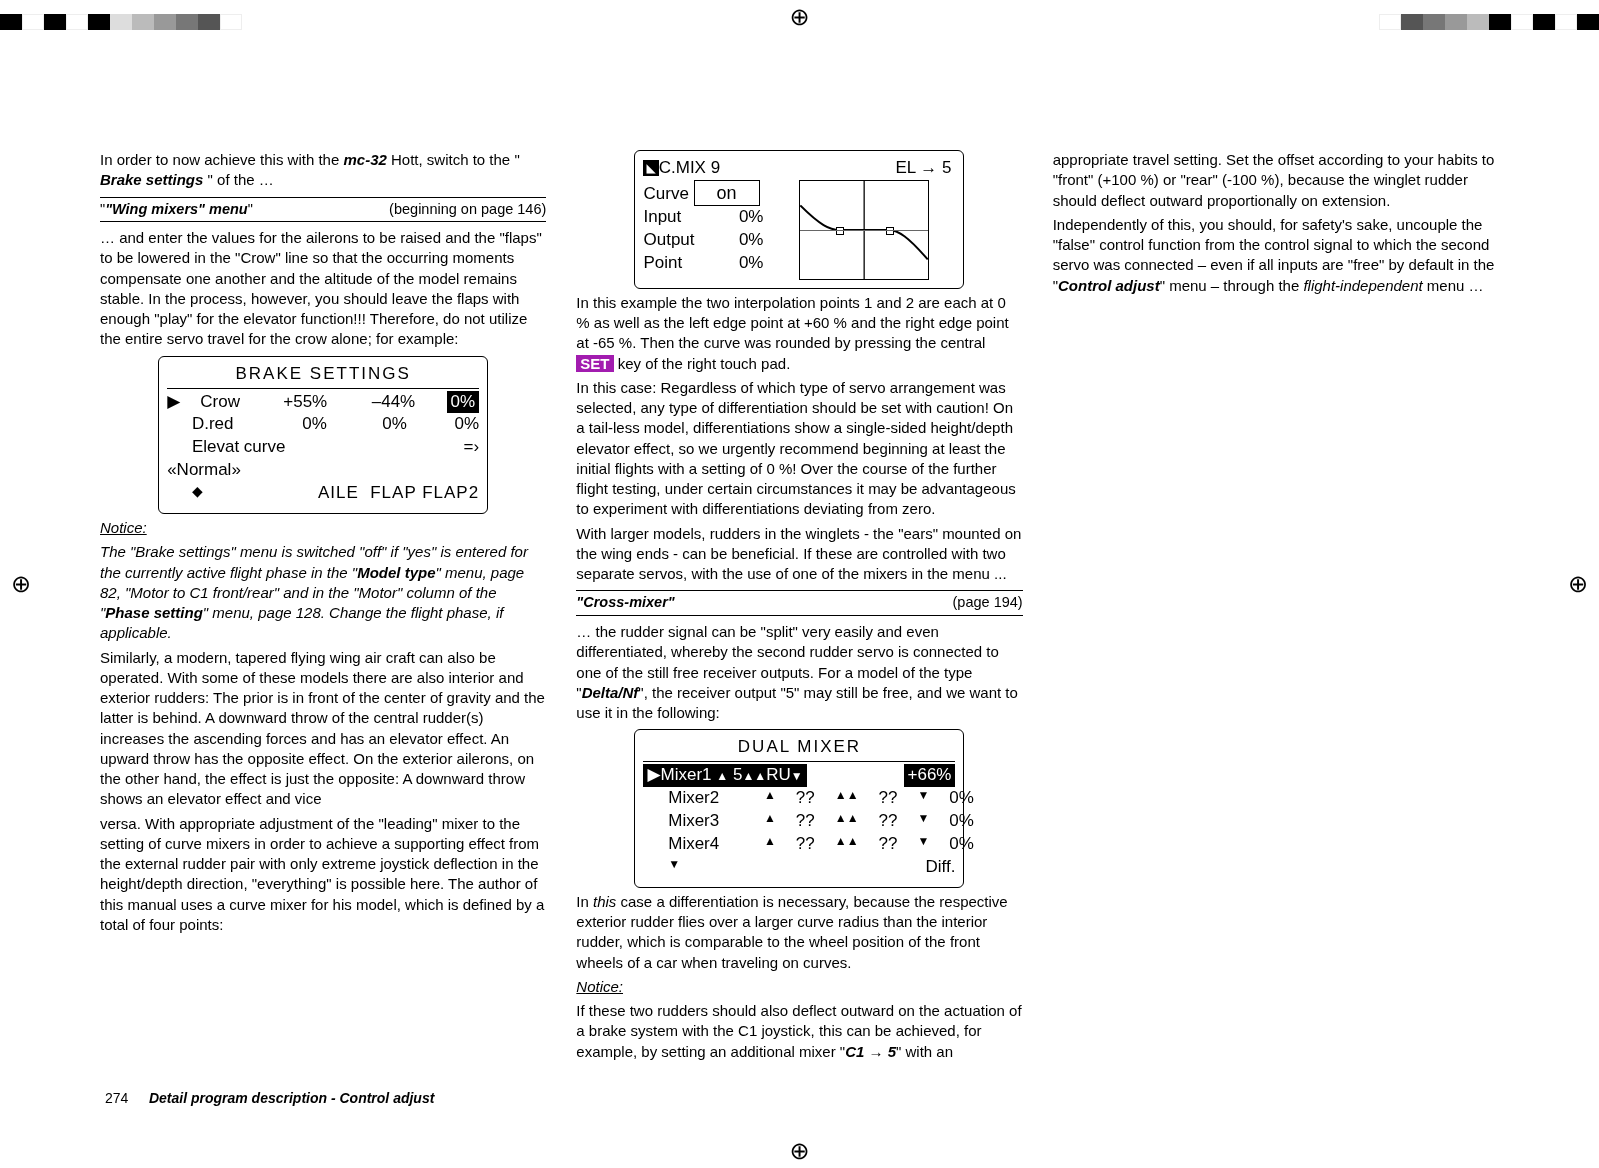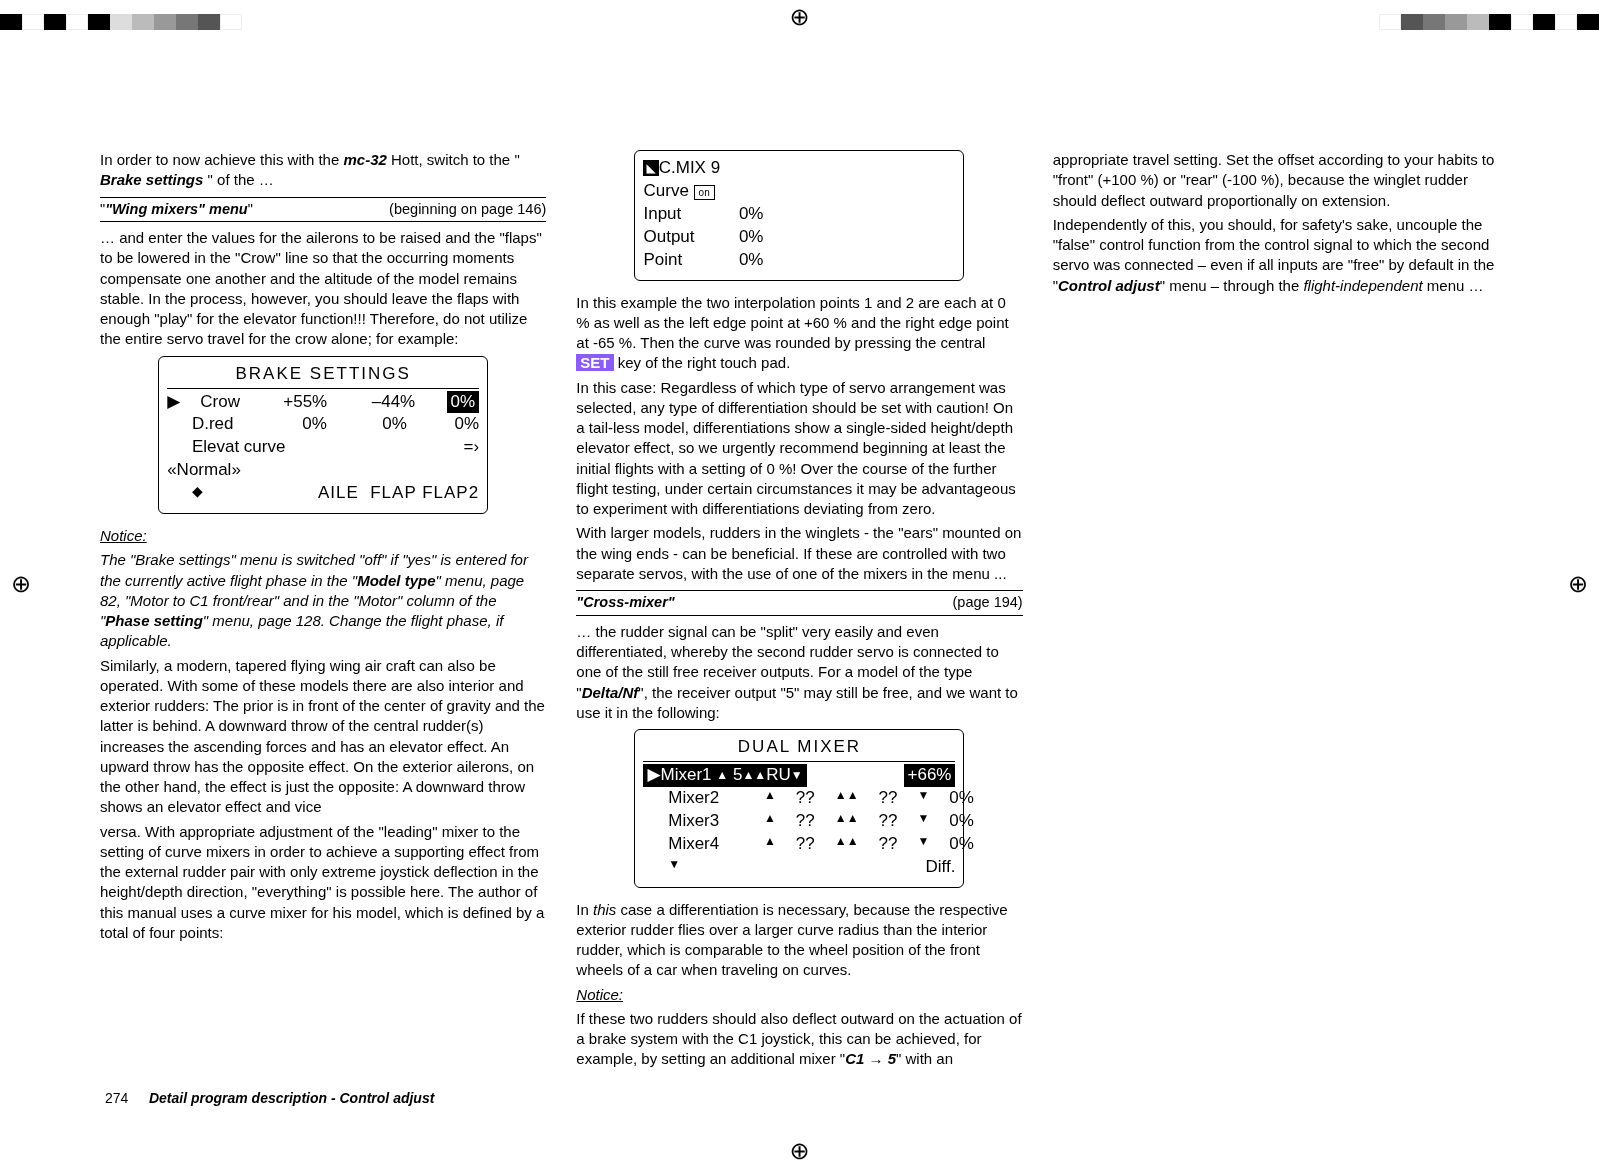"◣ C.MIX 9" .lcd { margin: 6px auto 12px auto -> 6px auto 4px auto }
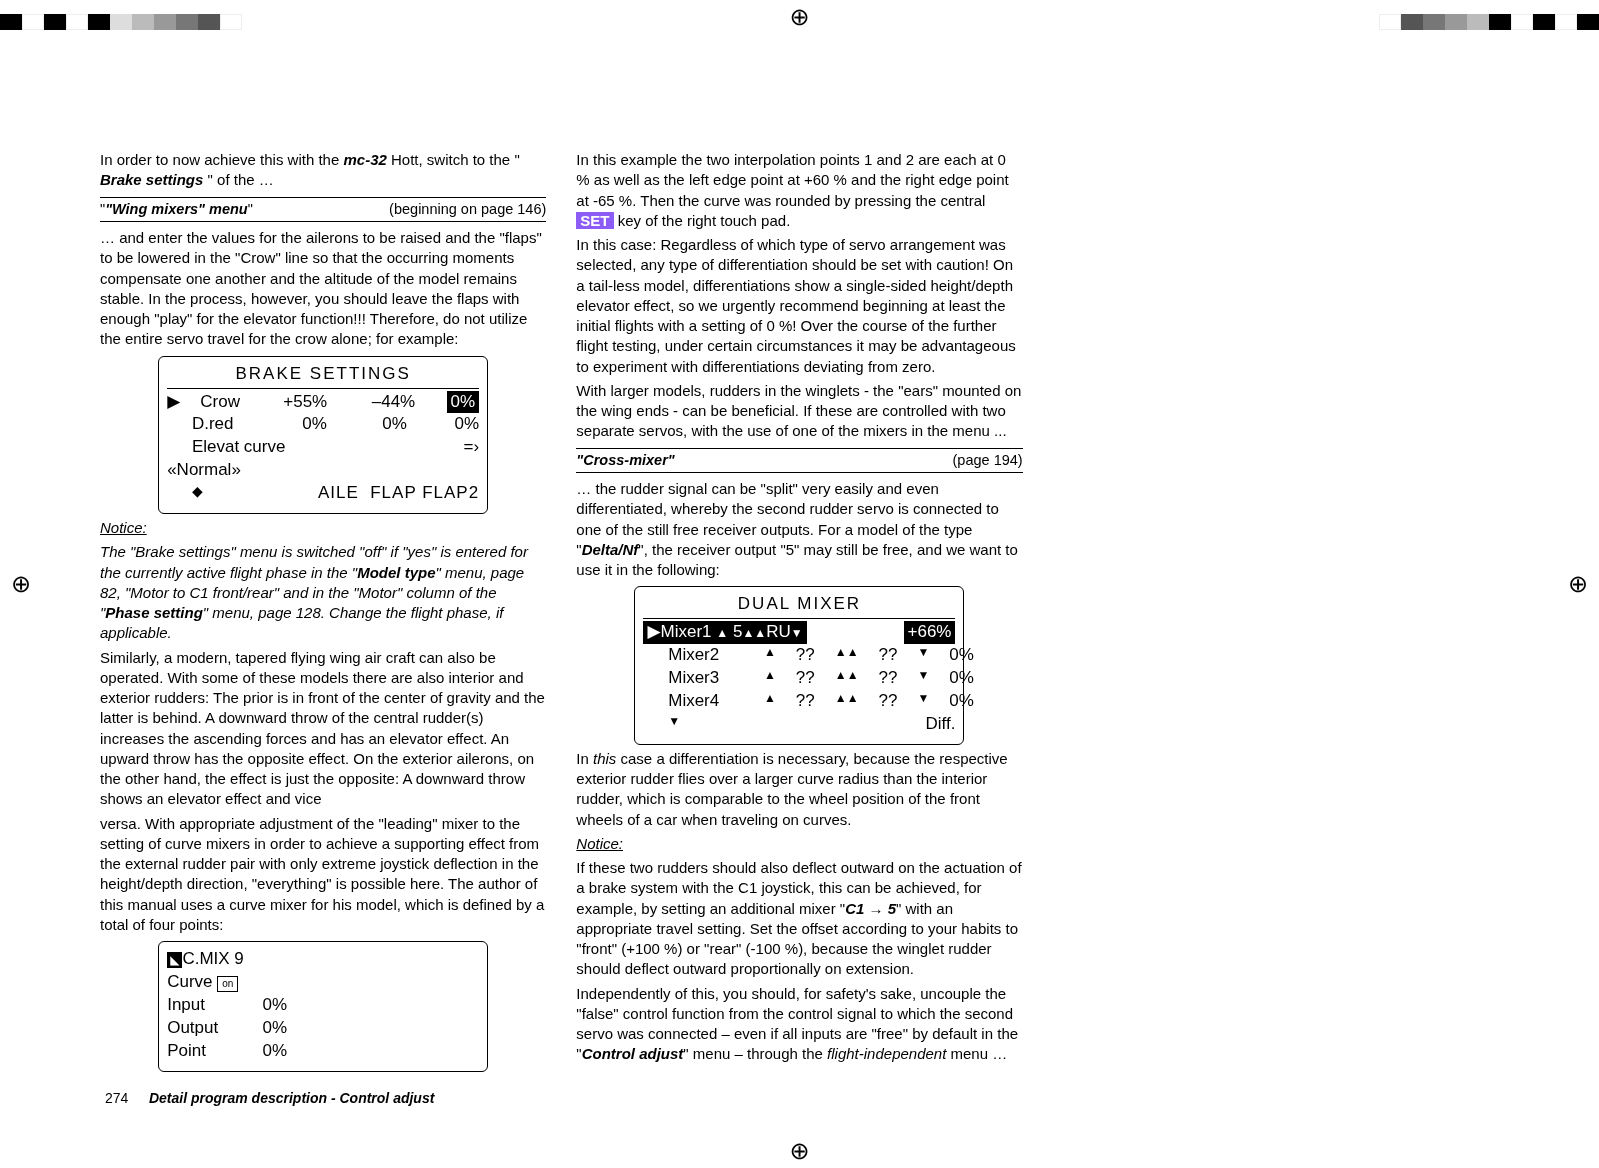"EL → 5" div { html: none -> <div> <div>EL → 5</div> <div> <svg> <path></path> <line></line> </svg> <div></div> <div></div> </div> </div> }
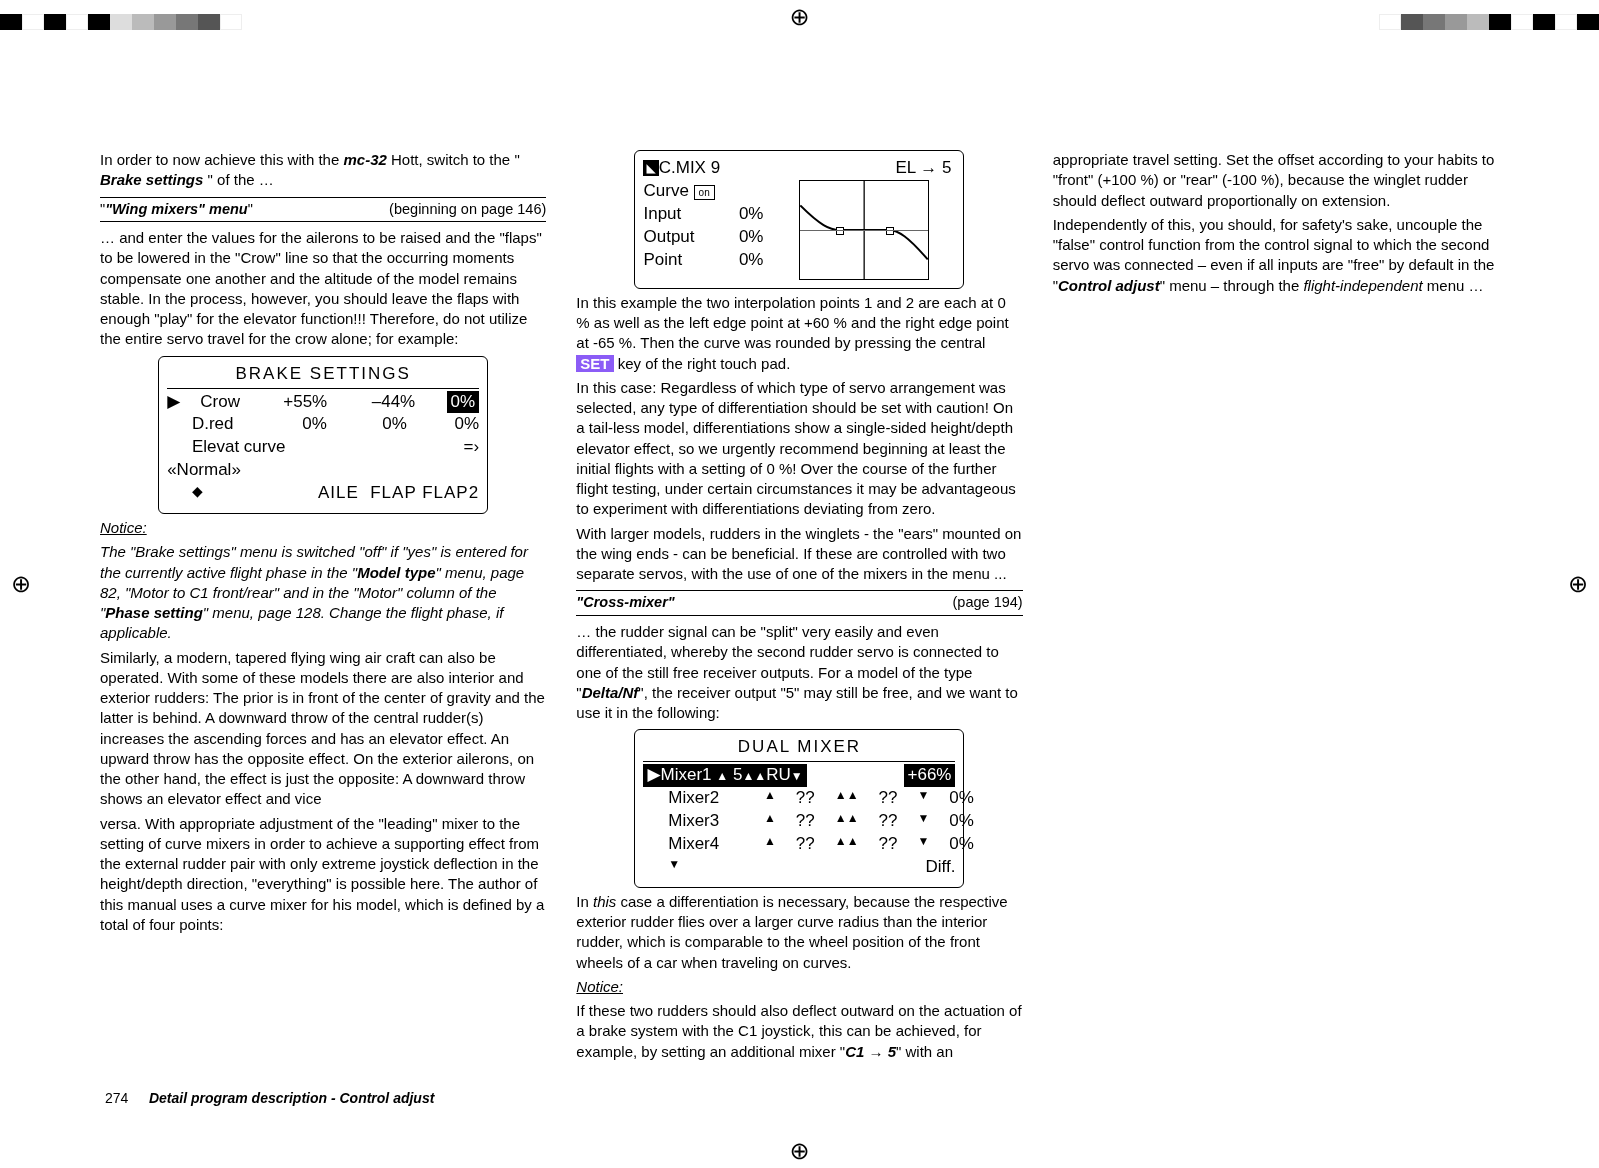"on" .tri-box { font-size: 10px -> 18px; padding: 0 4px -> 0 22px }
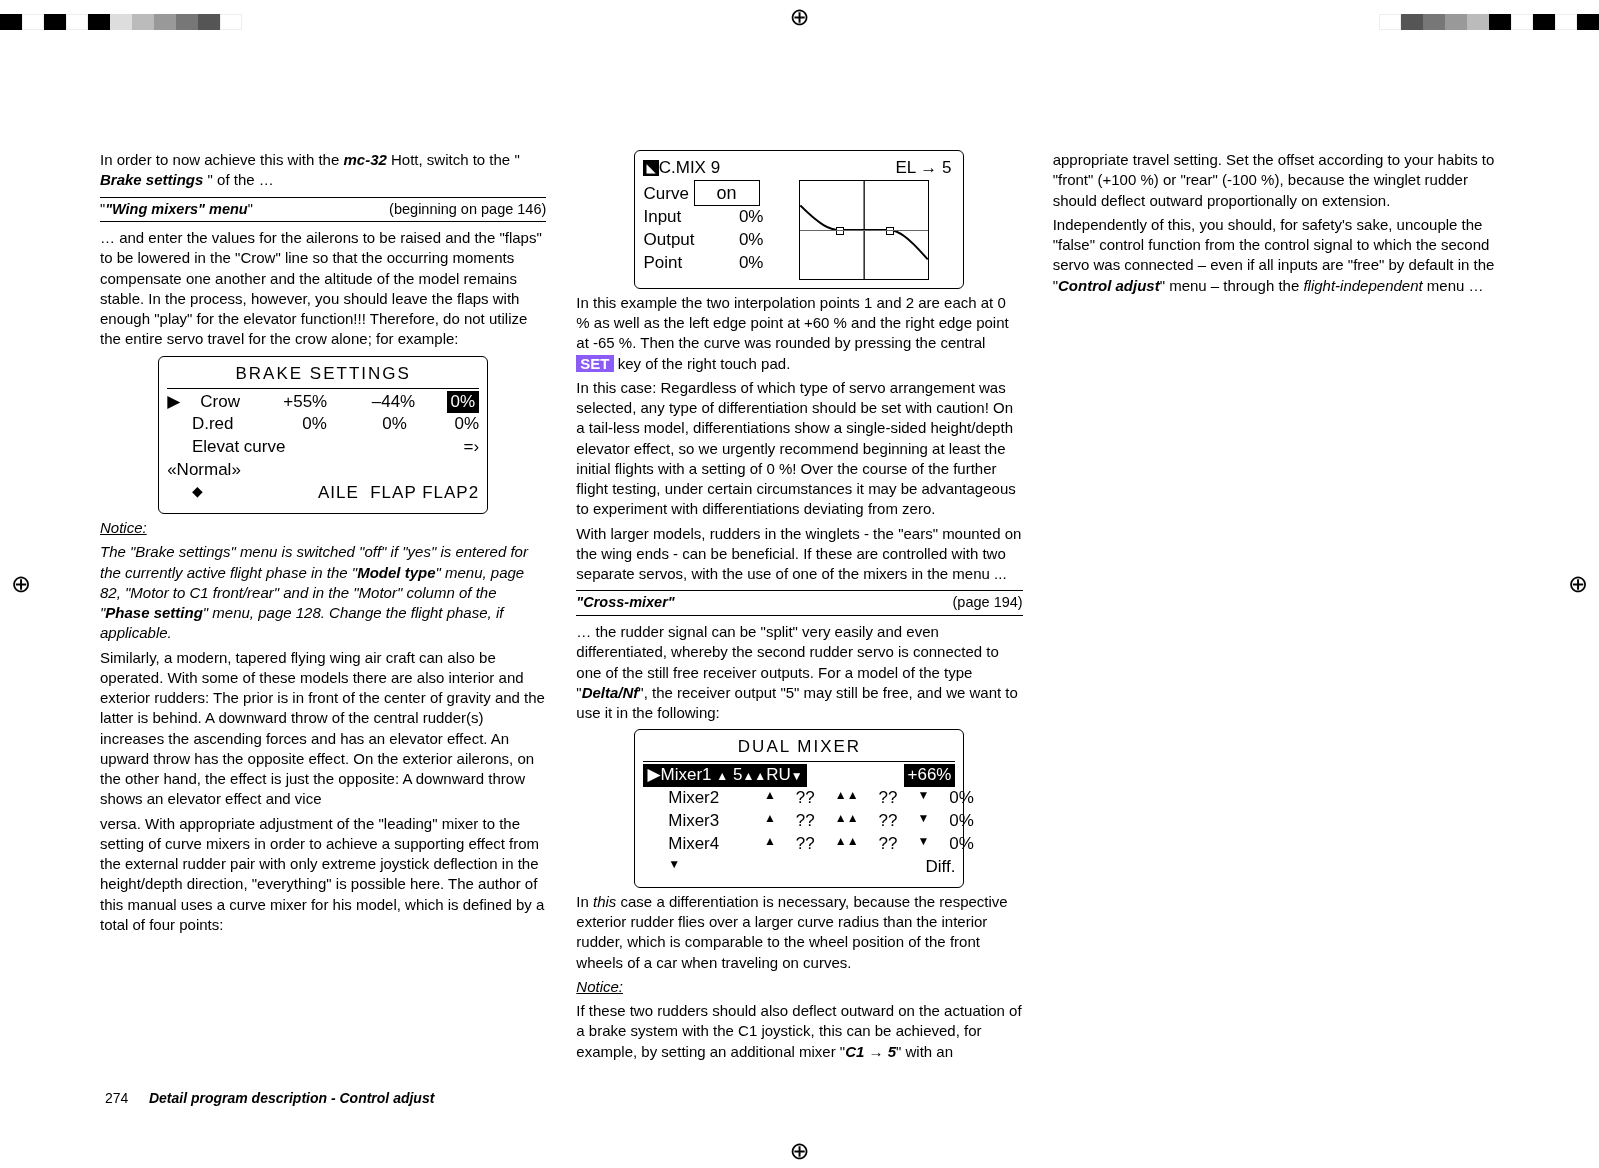"SET" .set-key { background: #8b5cf6 -> #a21caf }
